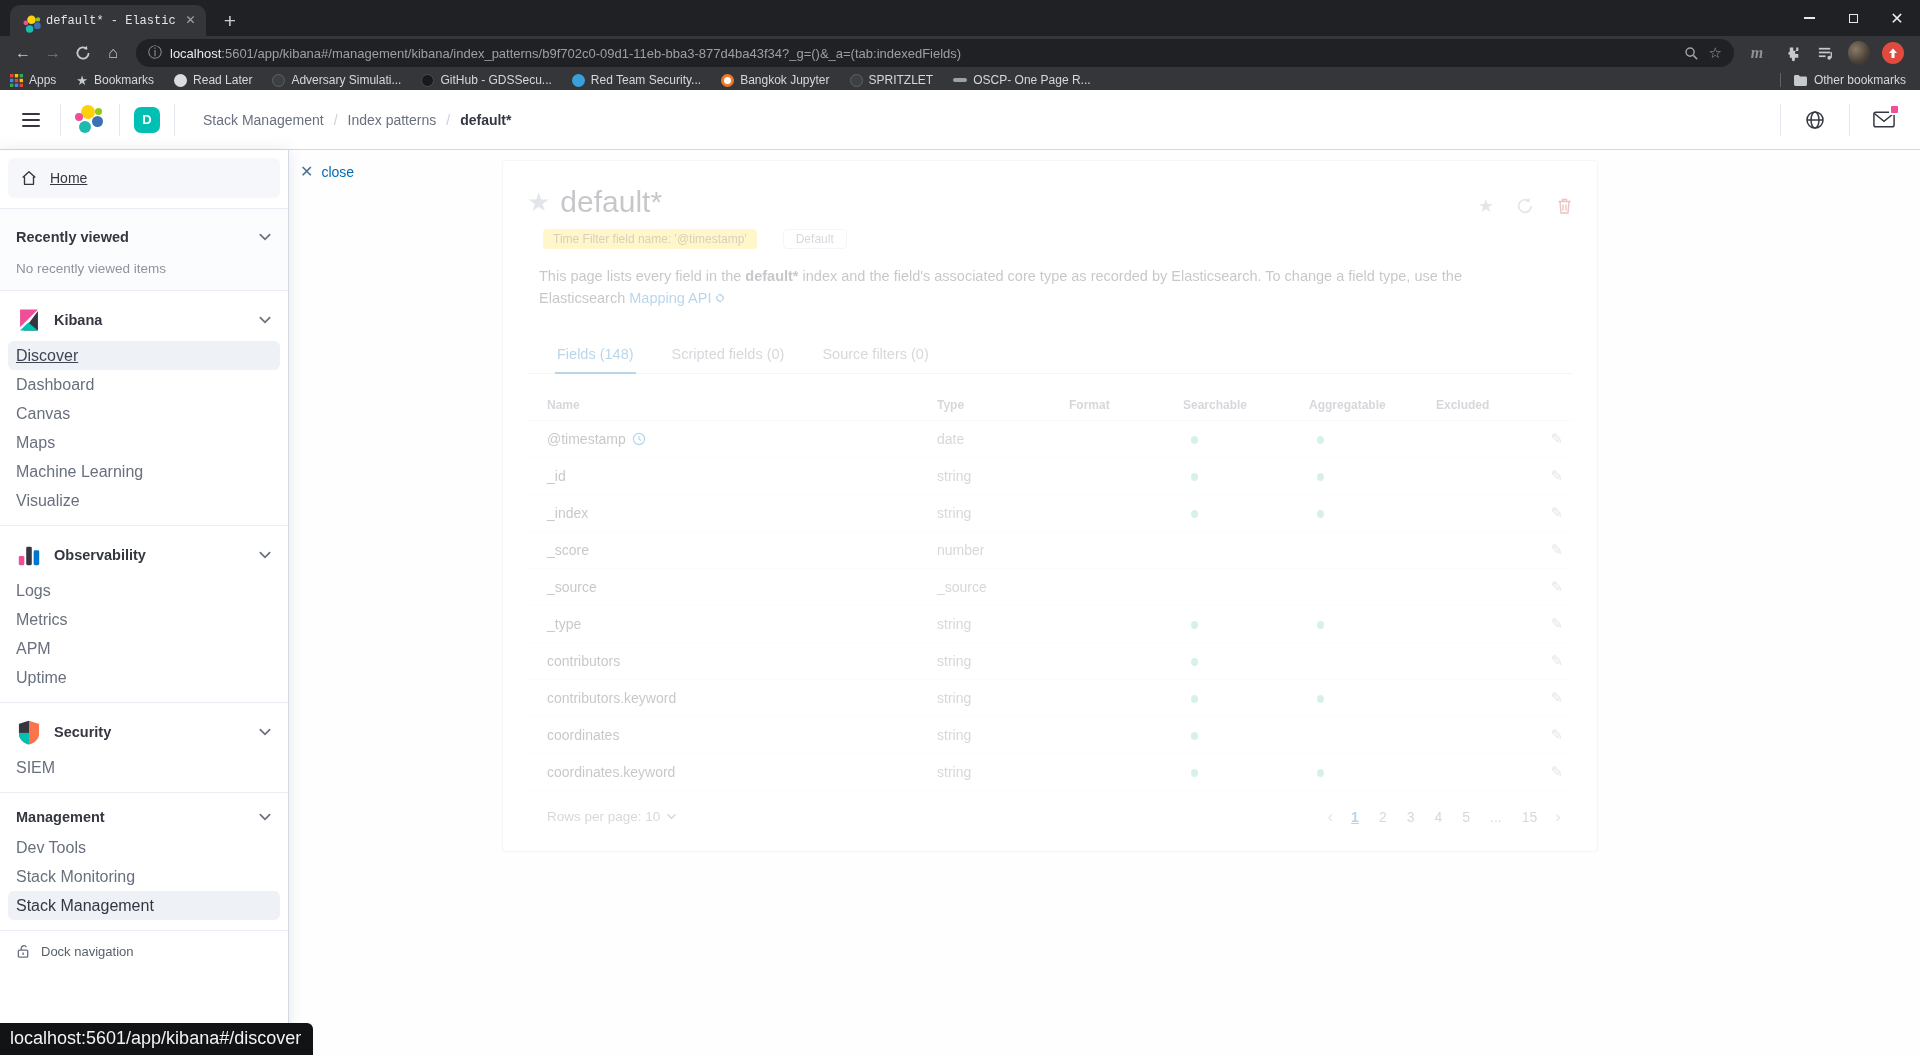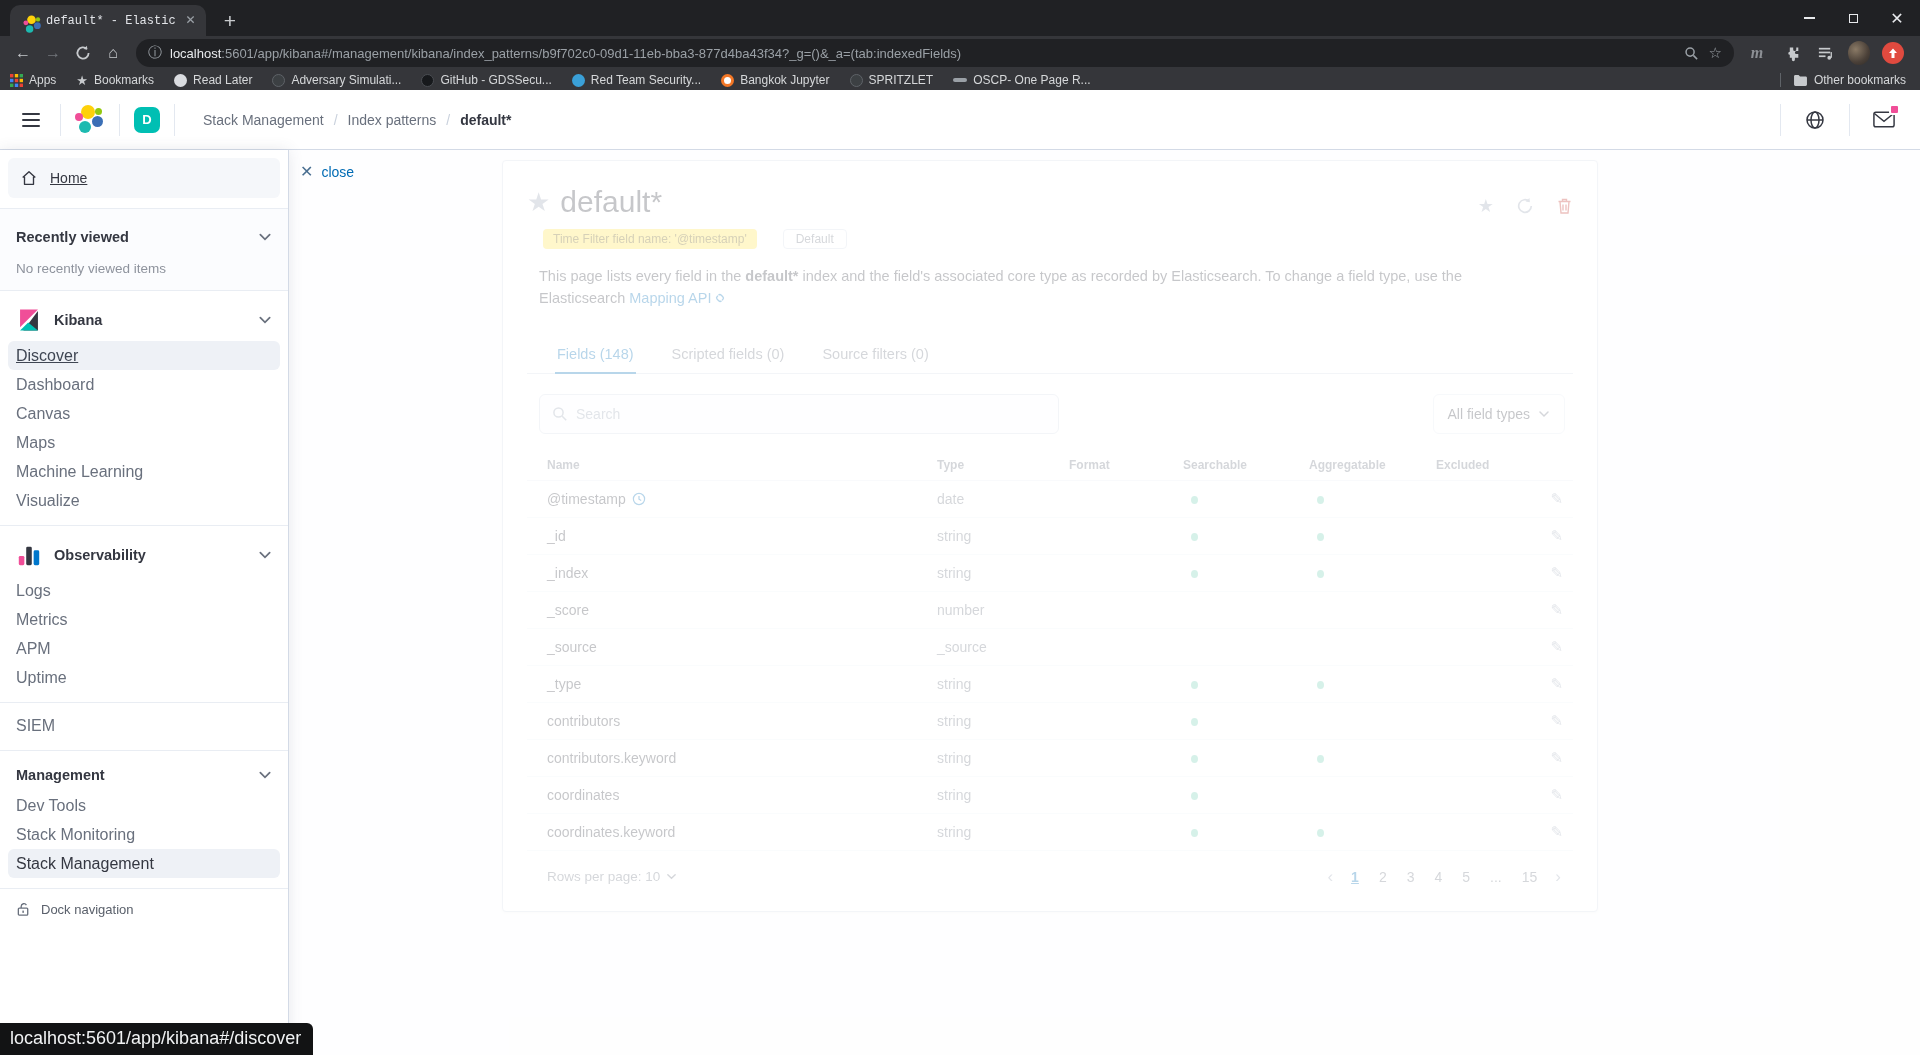"Search" div.search-row { html: <div> <div> <svg> <circle></circle> <line></line> </svg> <input> </div> <div> <span>All field types</span> <svg> <path></path> </svg> </div> </div> -> none }
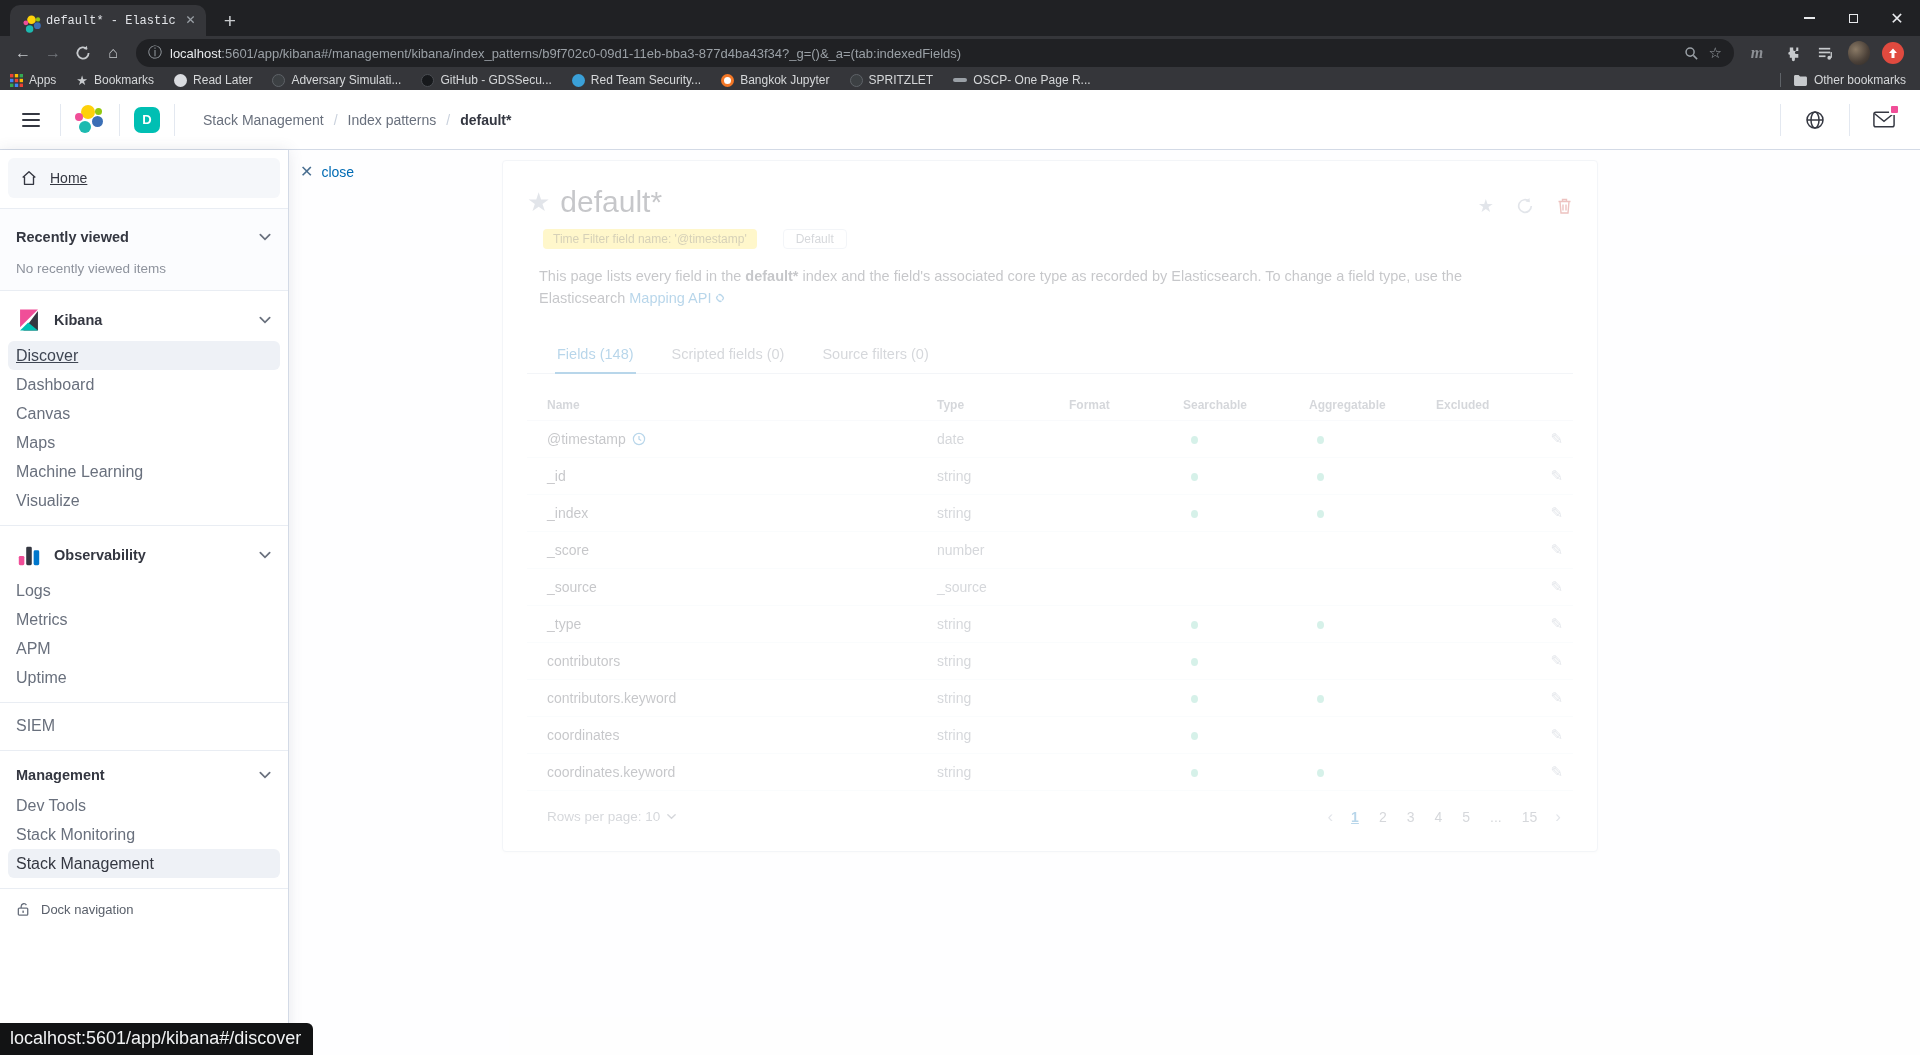"Security" div.sec-head { html: none -> <div> <svg> <defs> <clipPath> <path></path> </clipPath> </defs> <g> <rect></rect> <rect></rect> <rect></rect> </g> </svg> <span>Security</span> <svg> <path></path> </svg> </div> }
